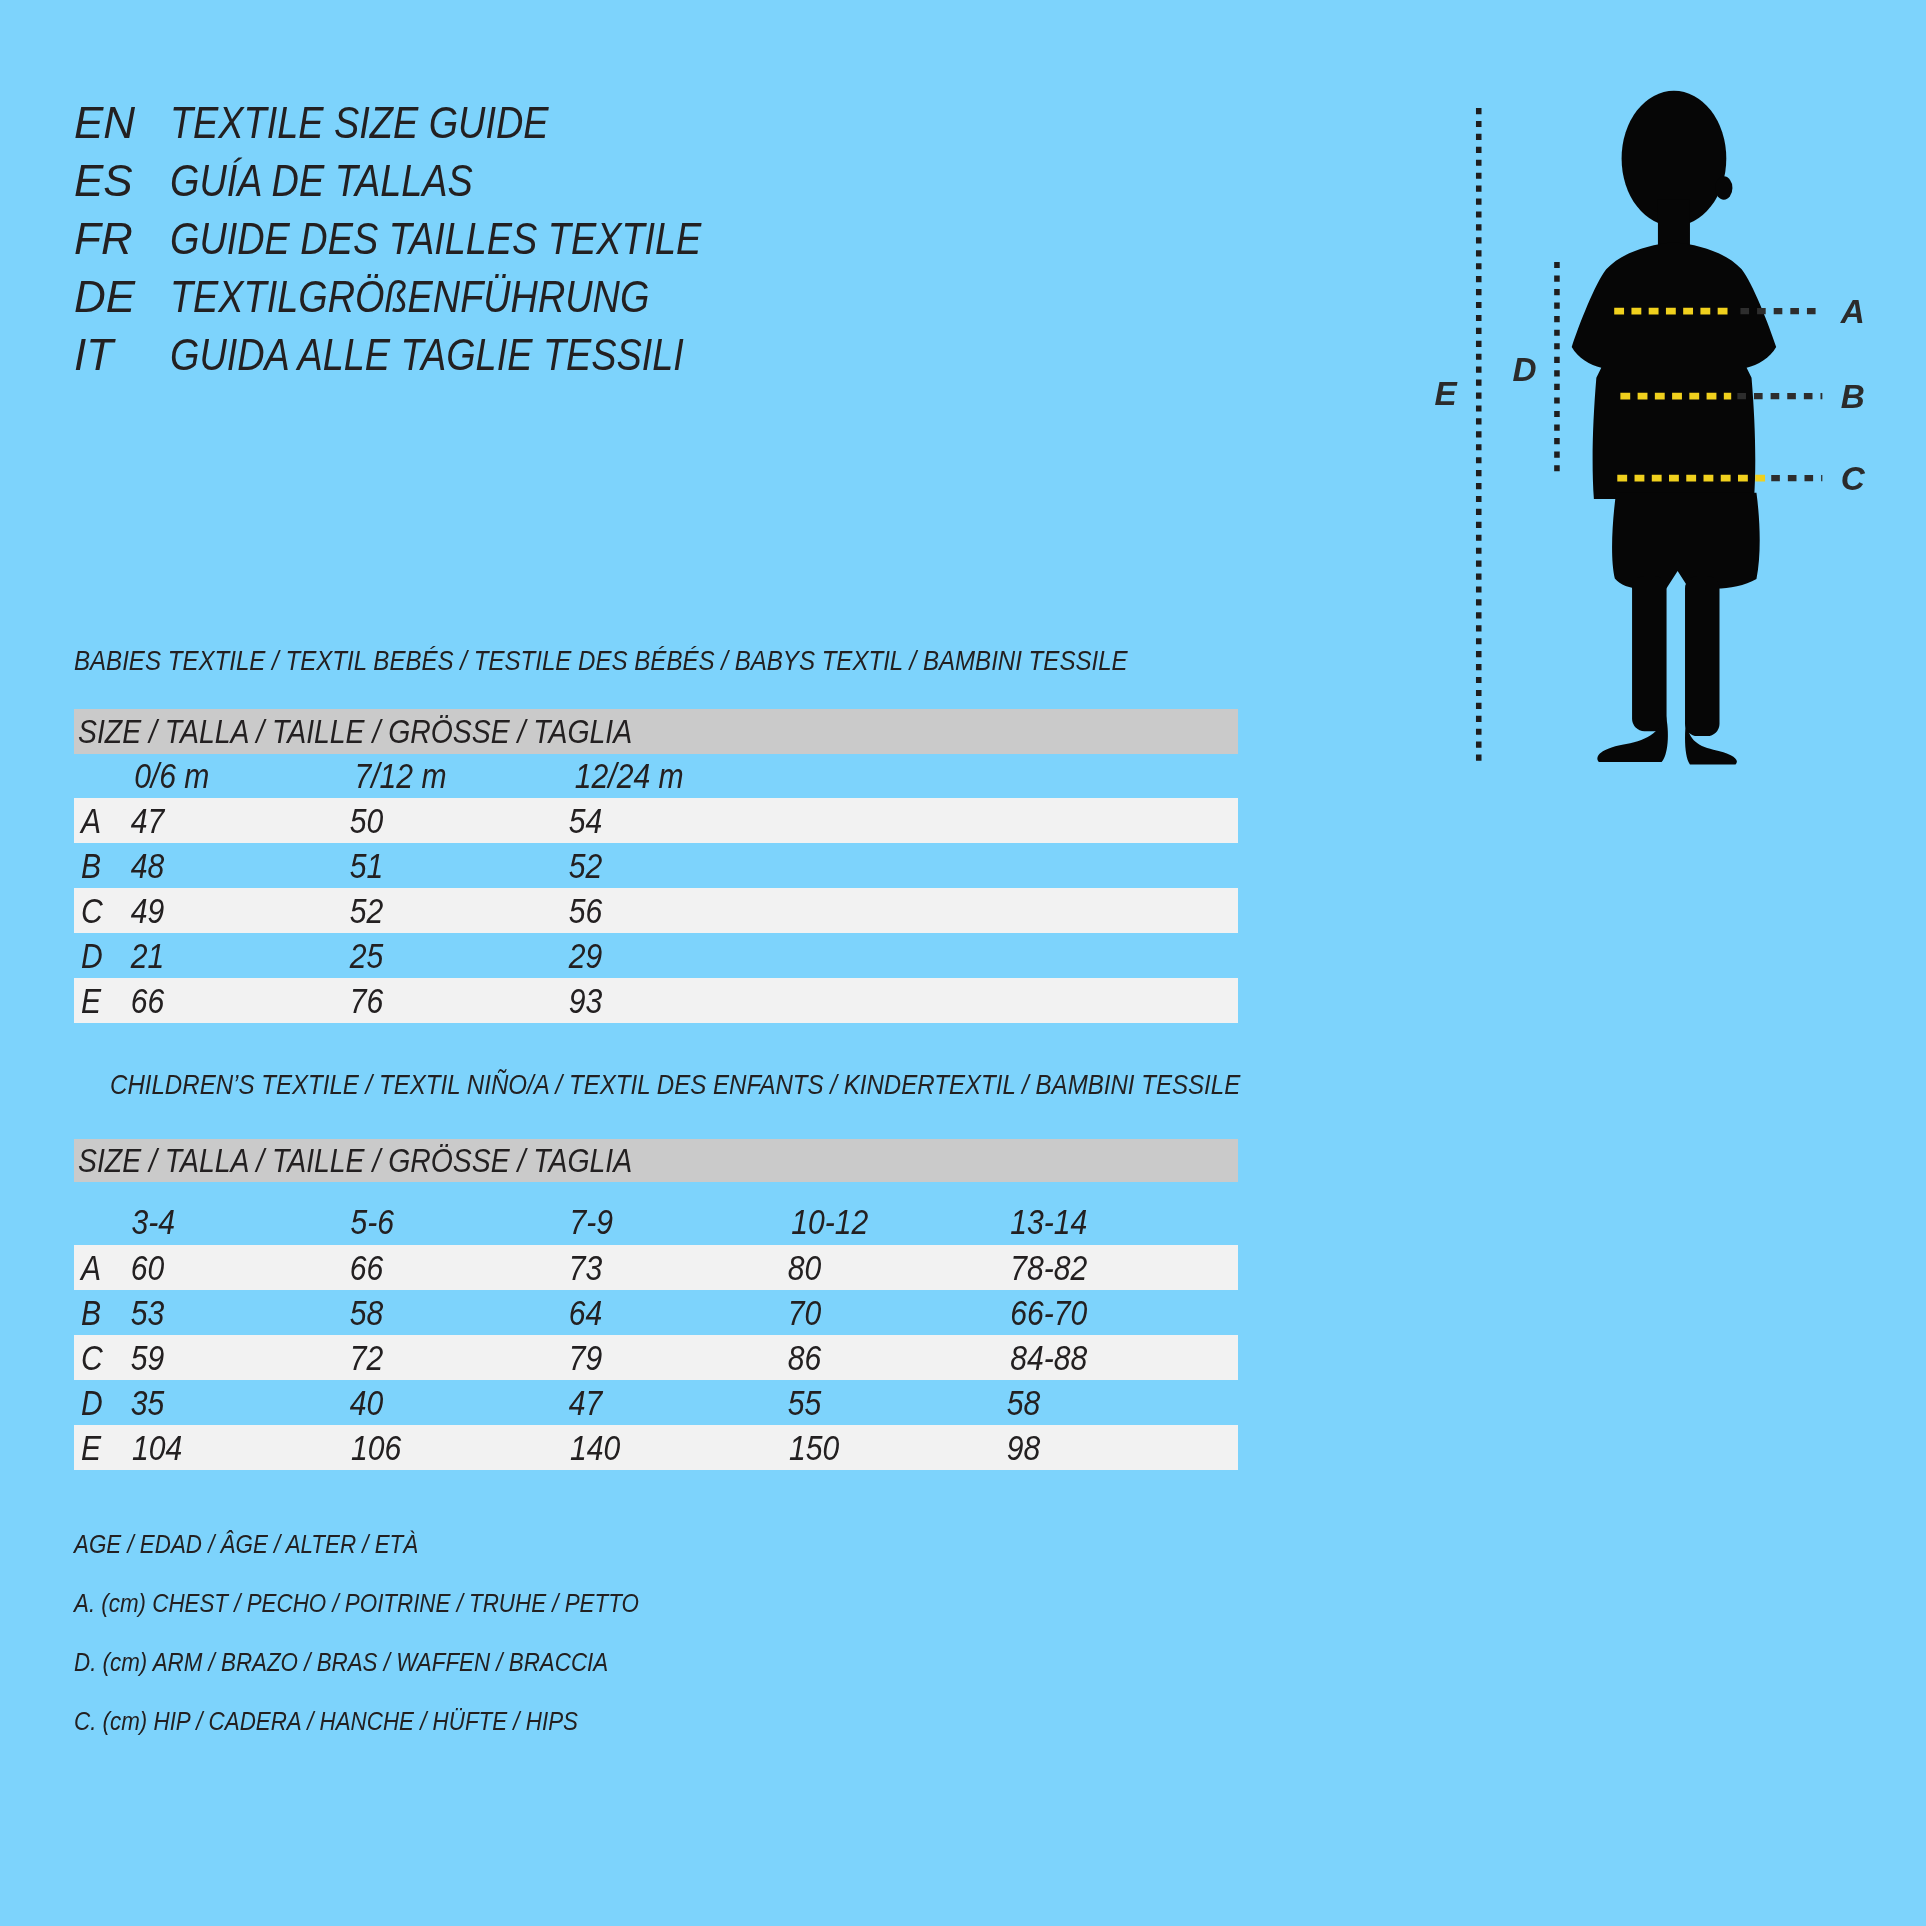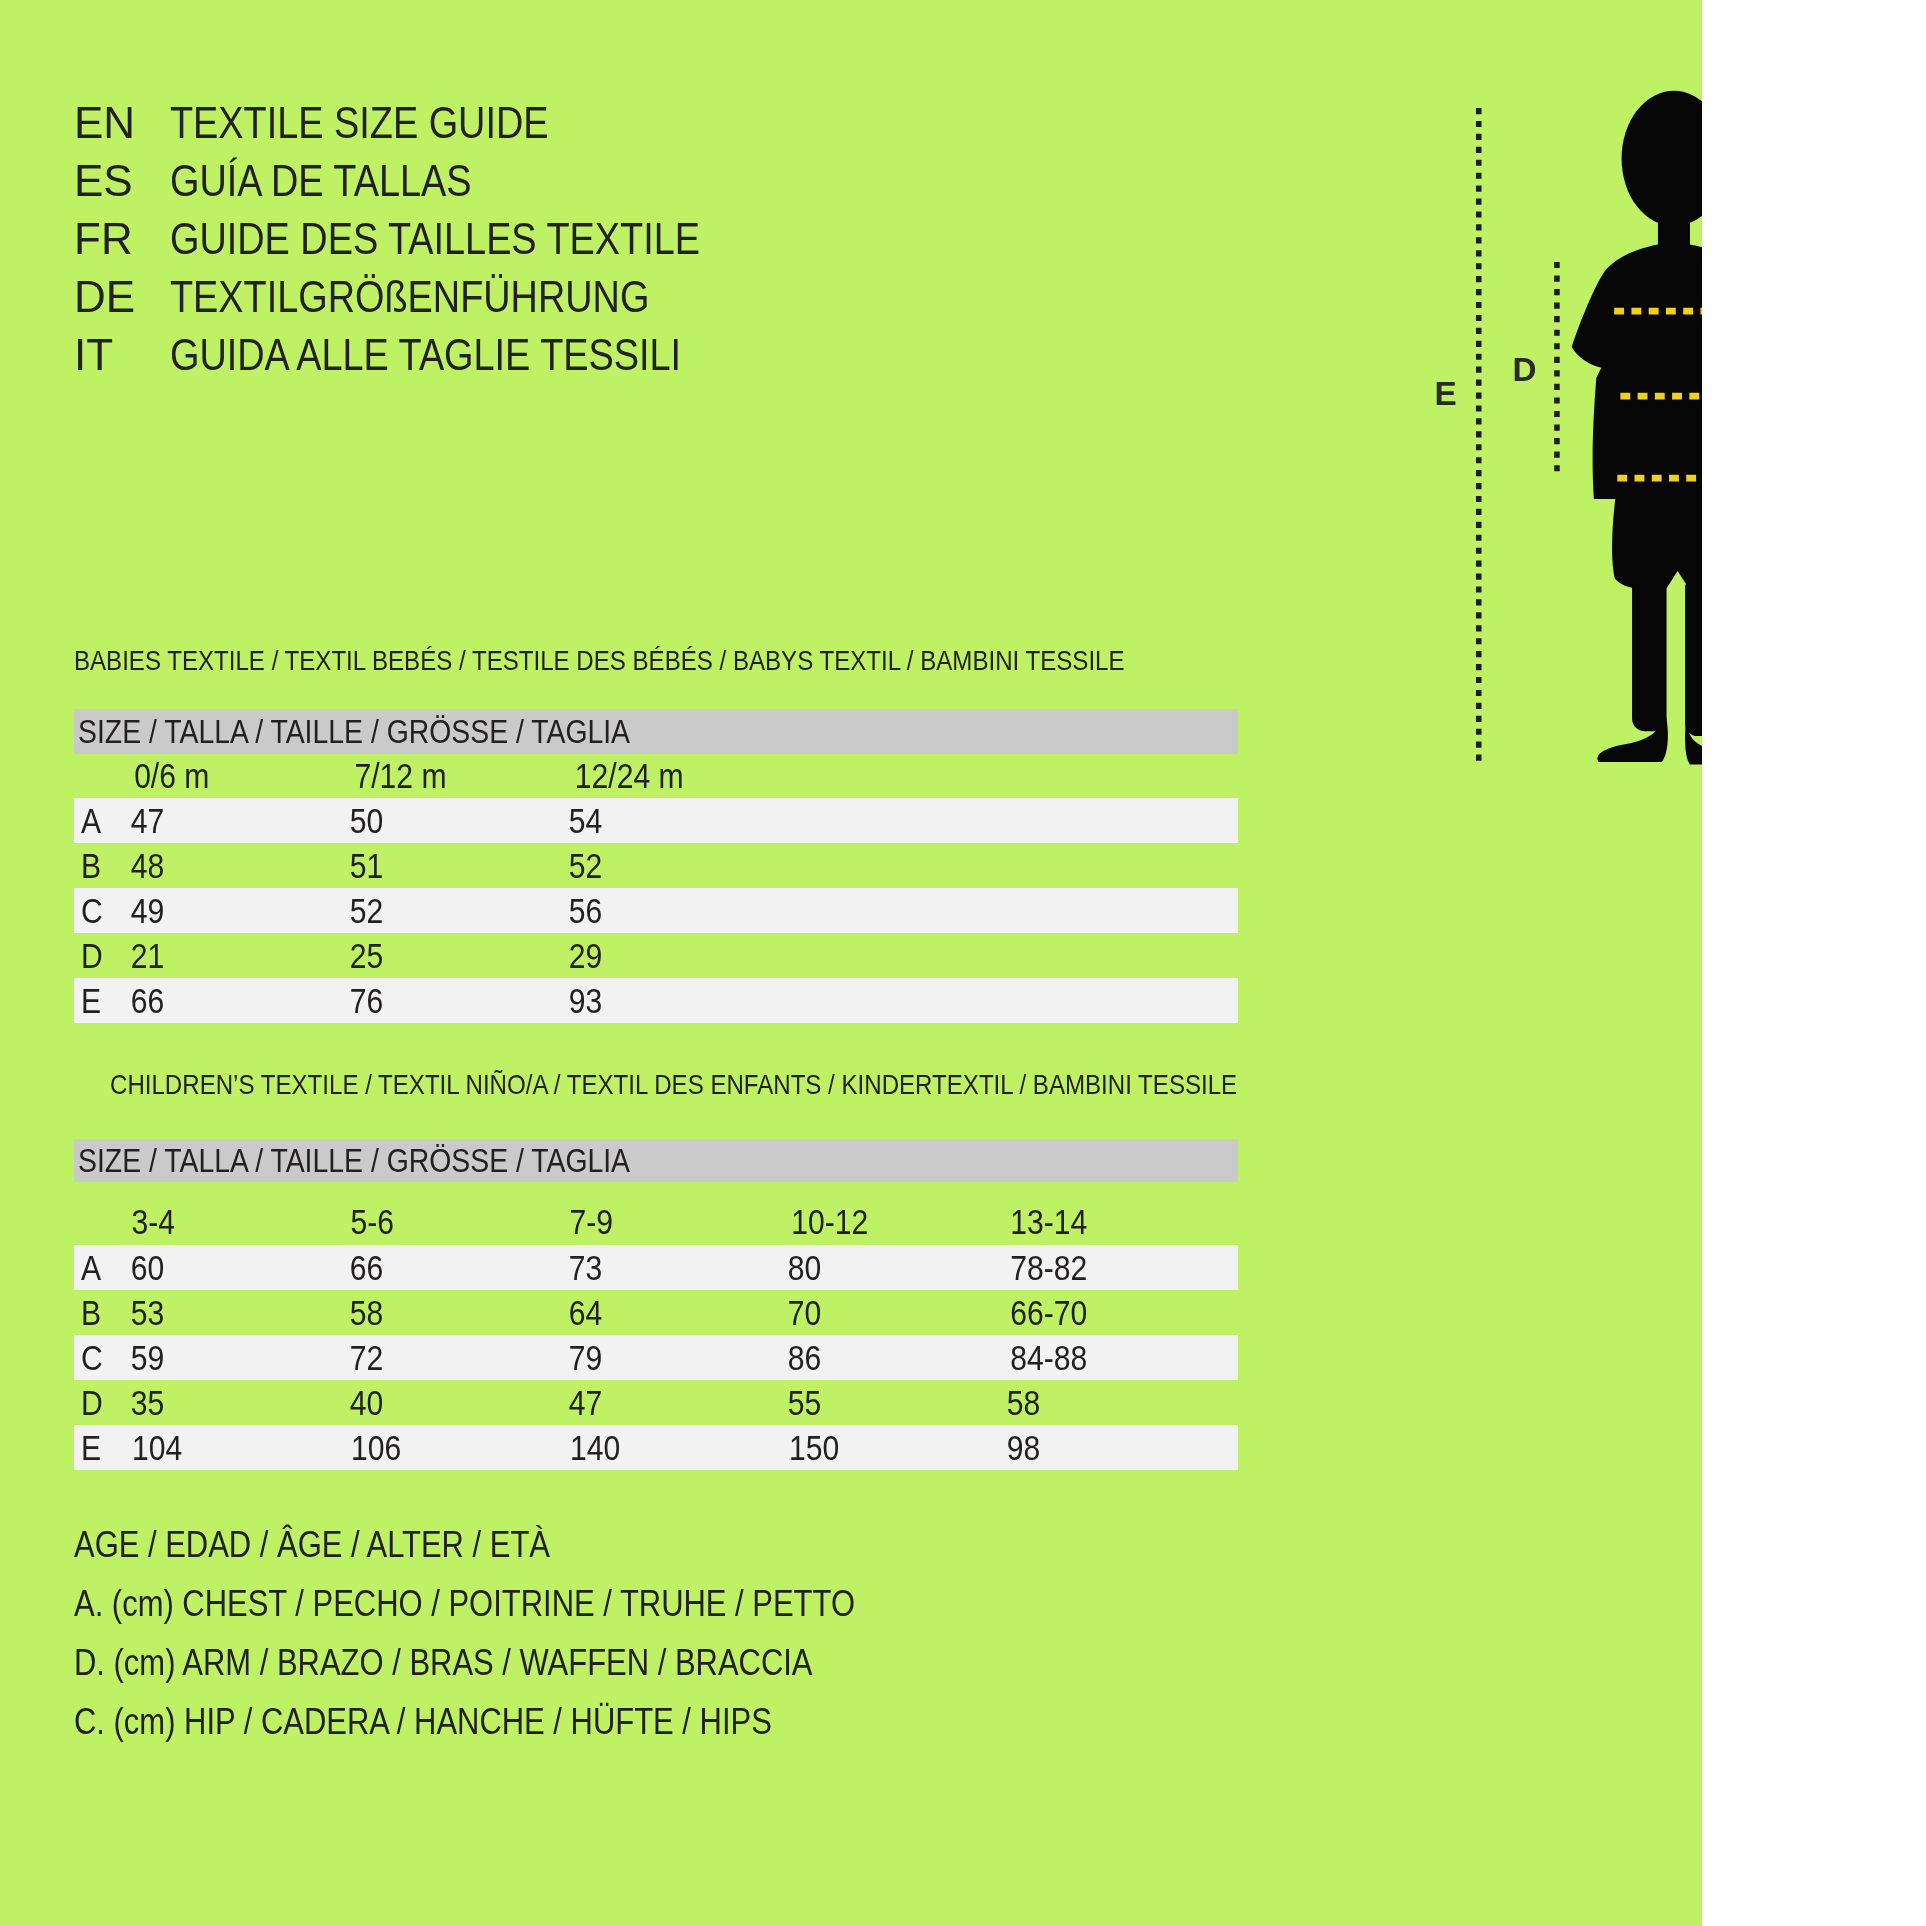"EN" .page { background: #bef264 -> #7dd3fc; font-style: none -> italic; width: 1702px -> 1926px }
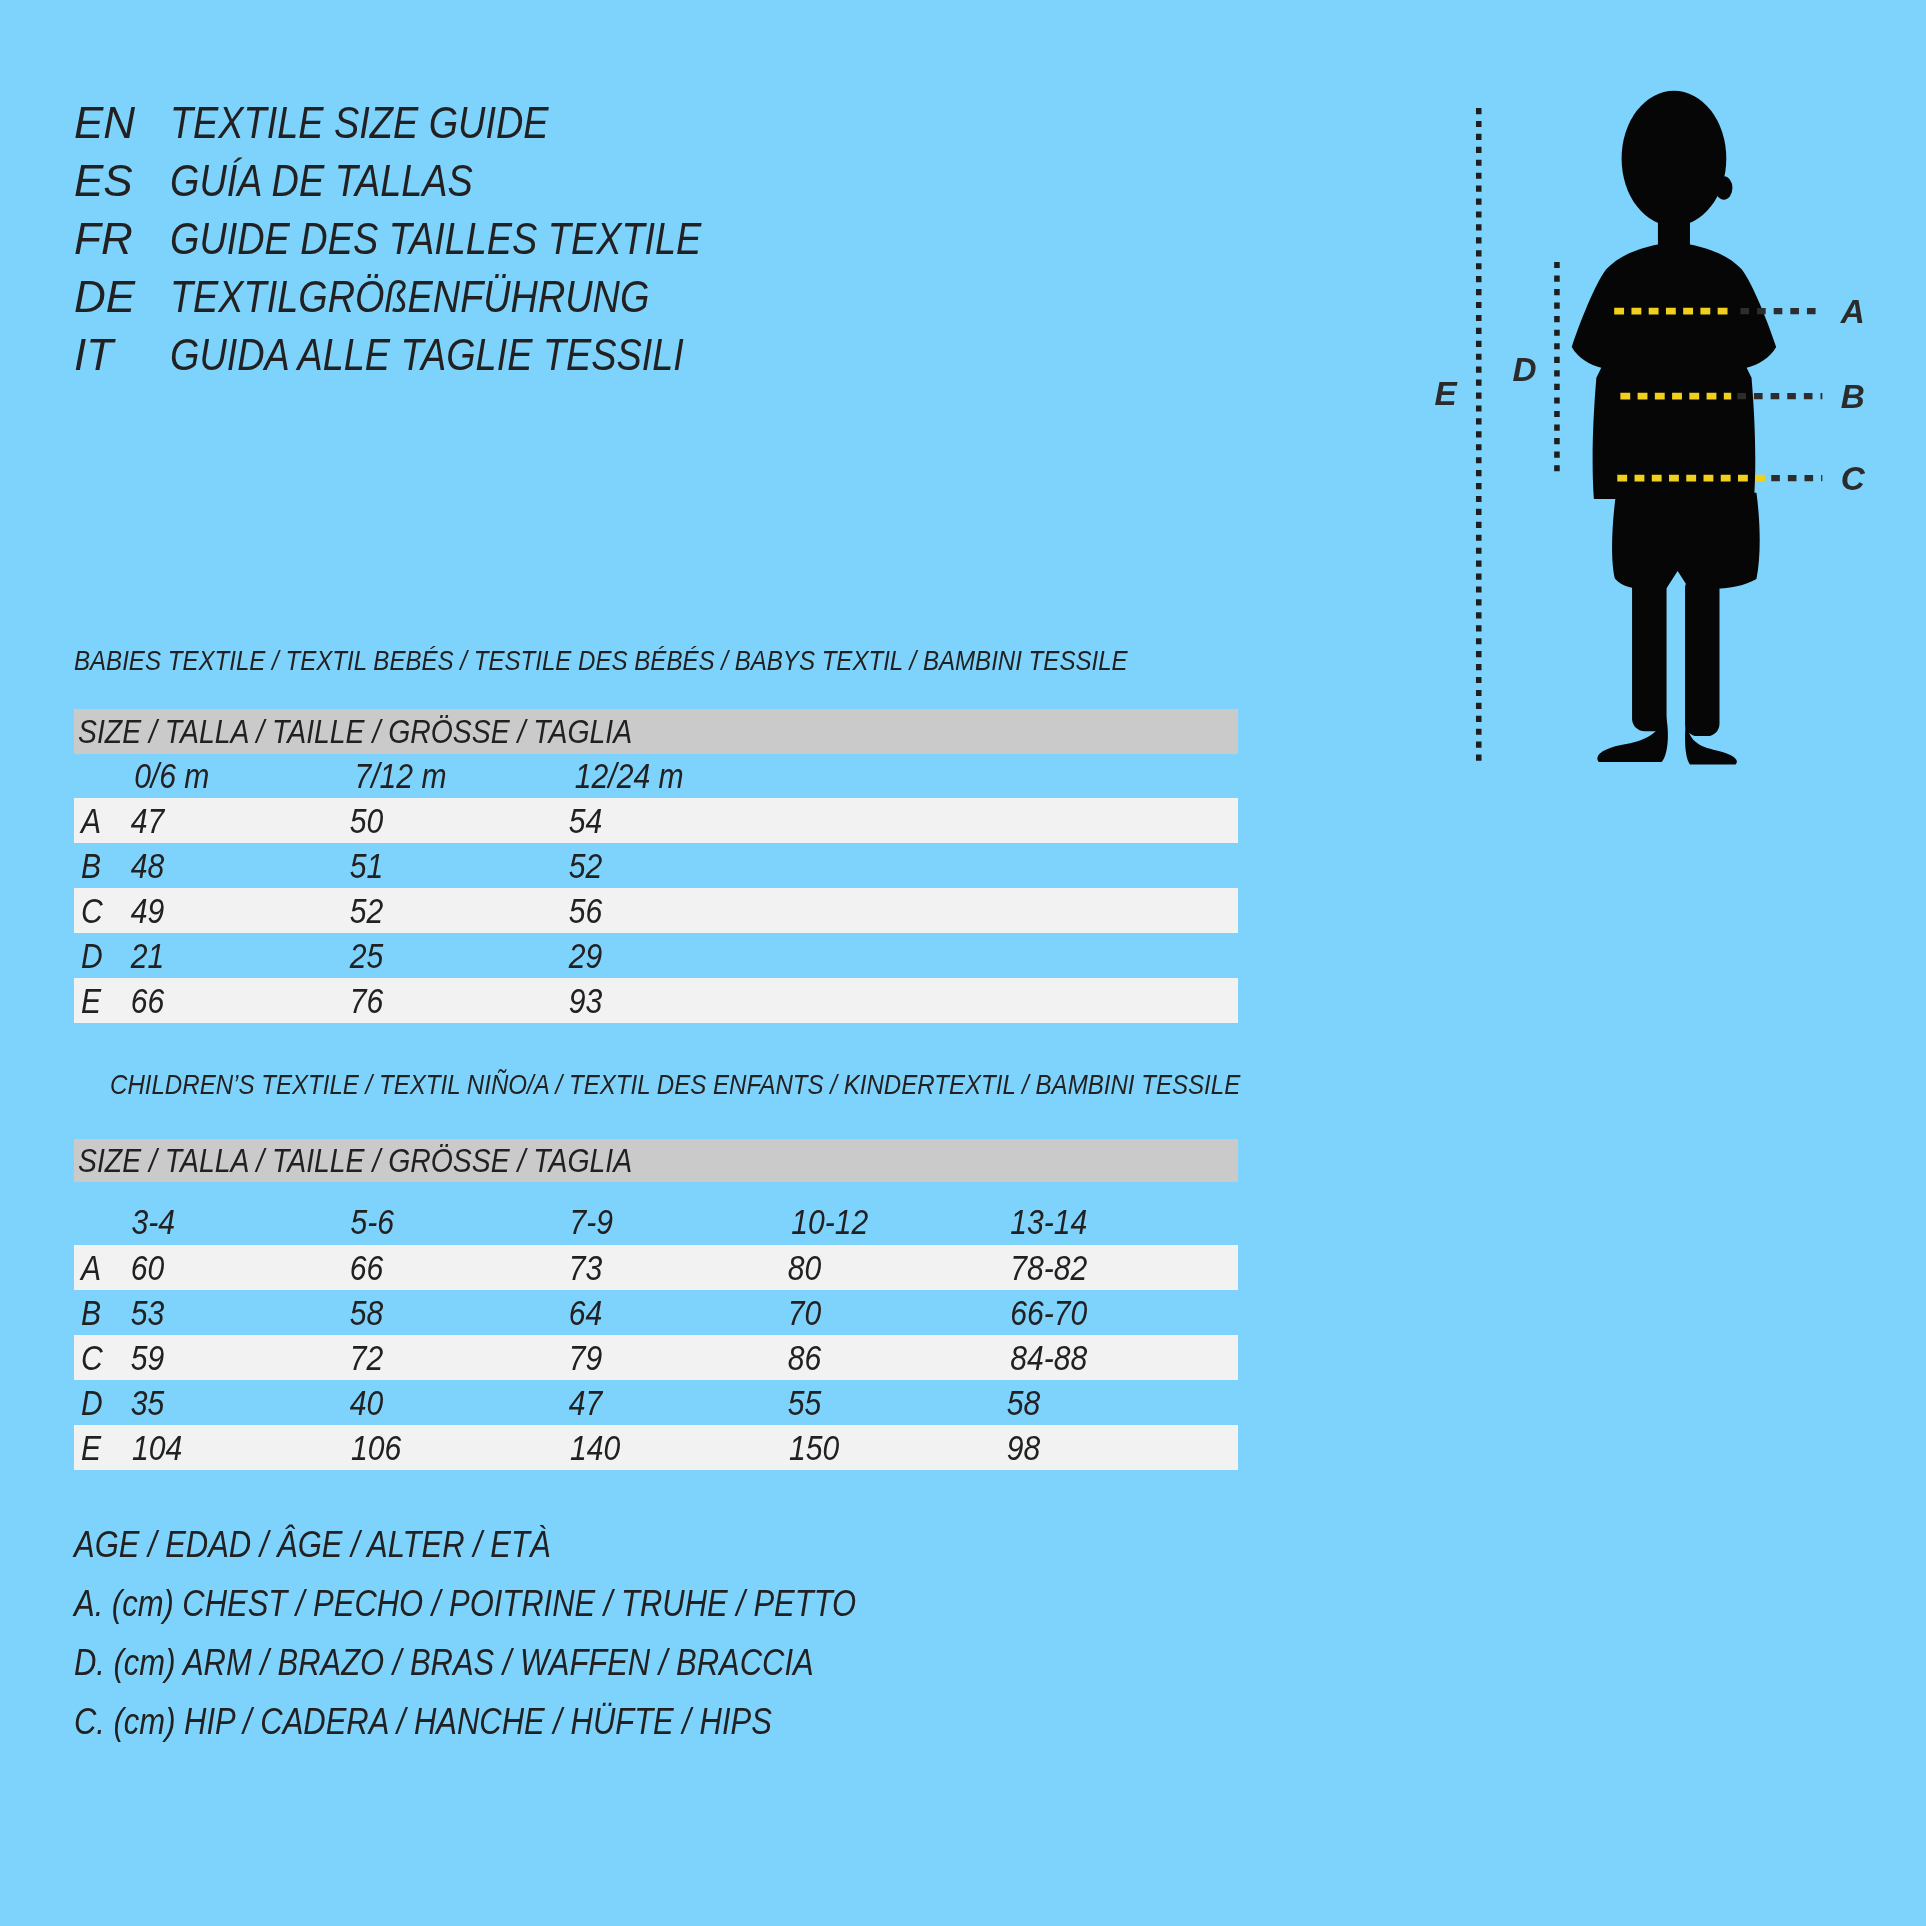"AGE / EDAD / ÂGE" .legend-line { font-size: 36px -> 26px }
